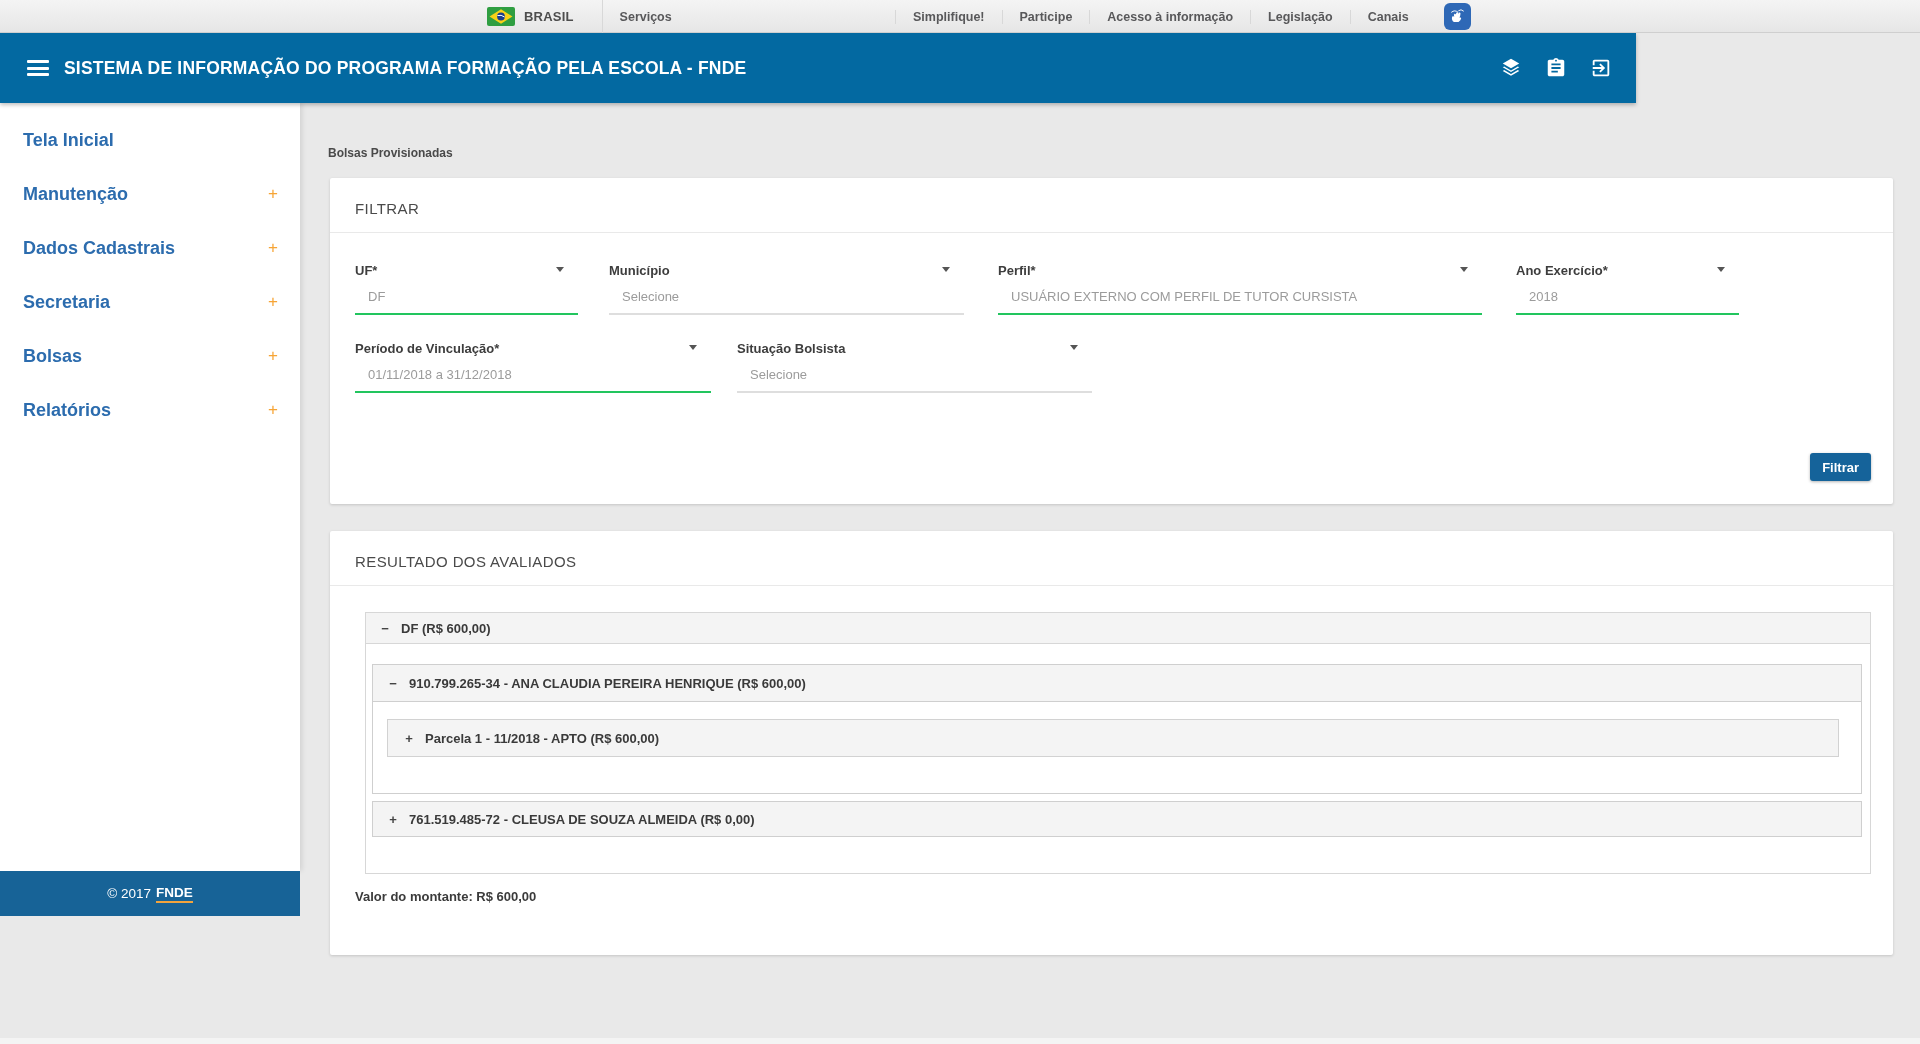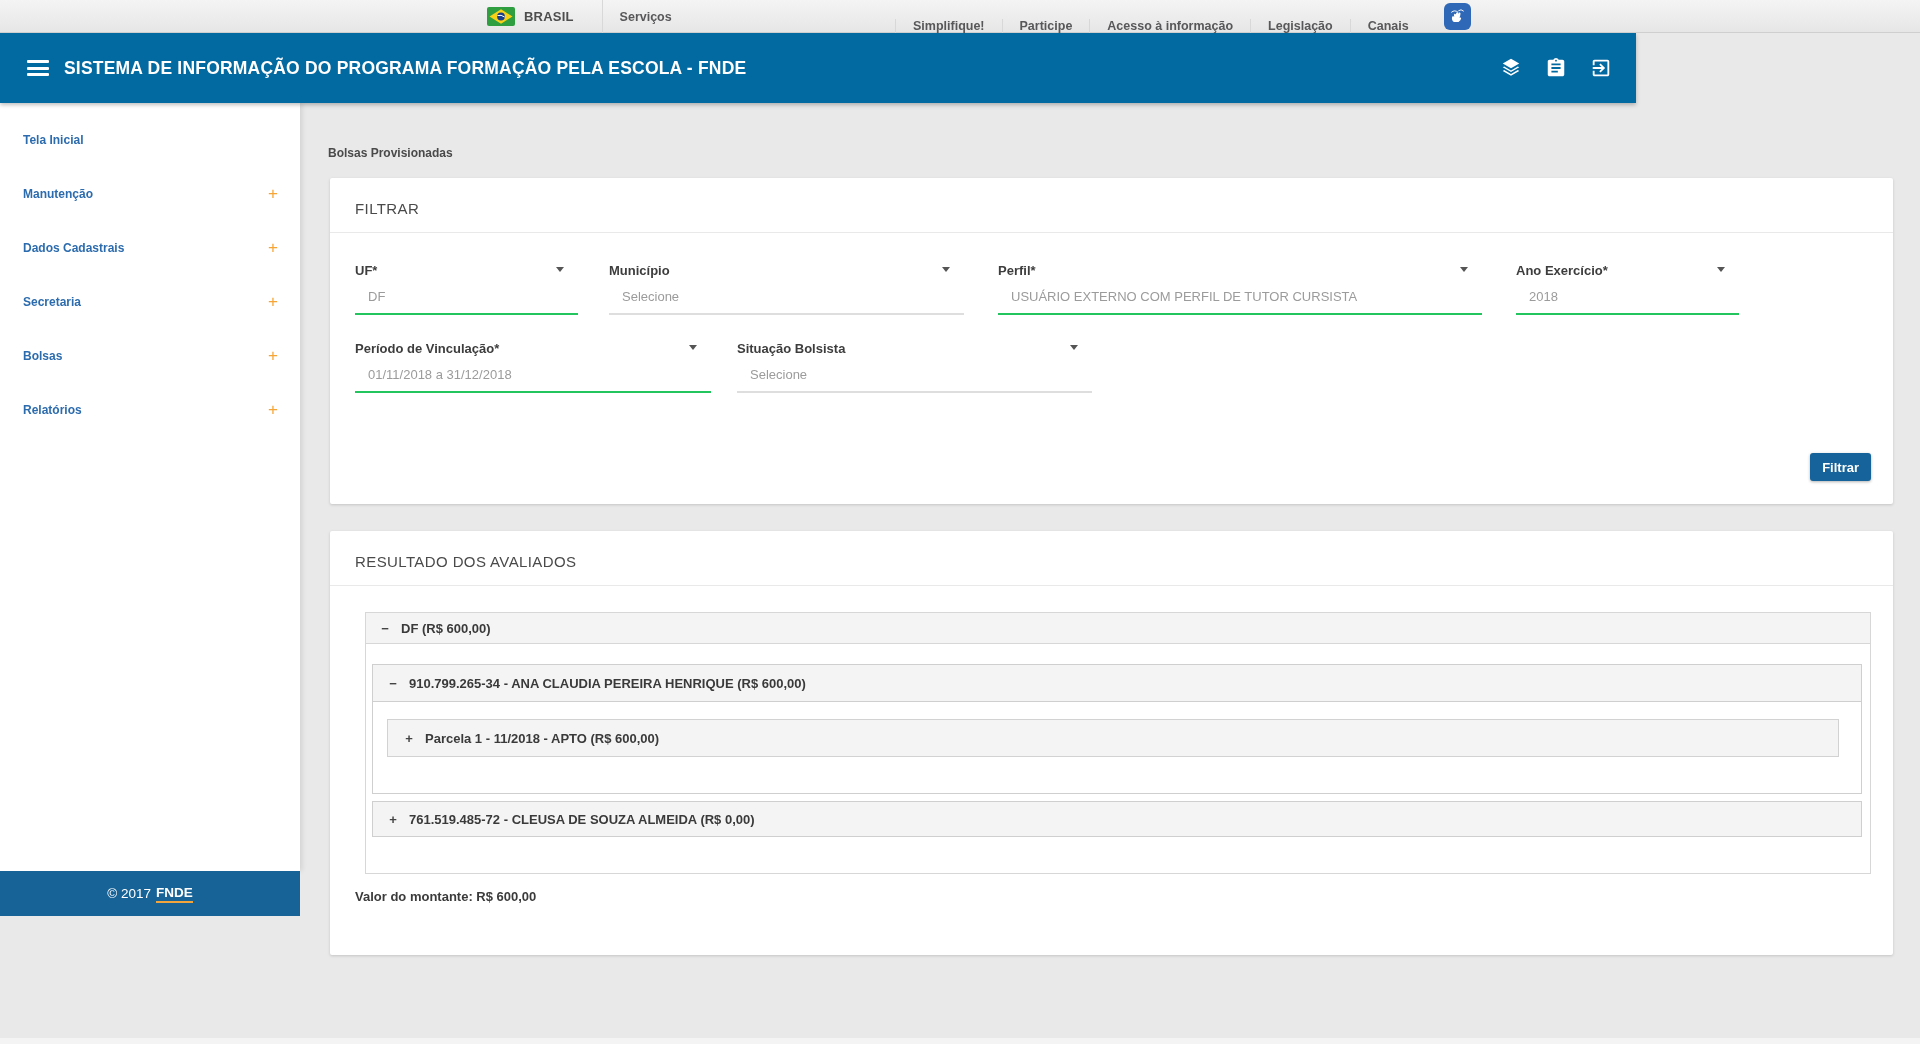"Simplifique!" .gov-right { align-items: flex-end -> center }
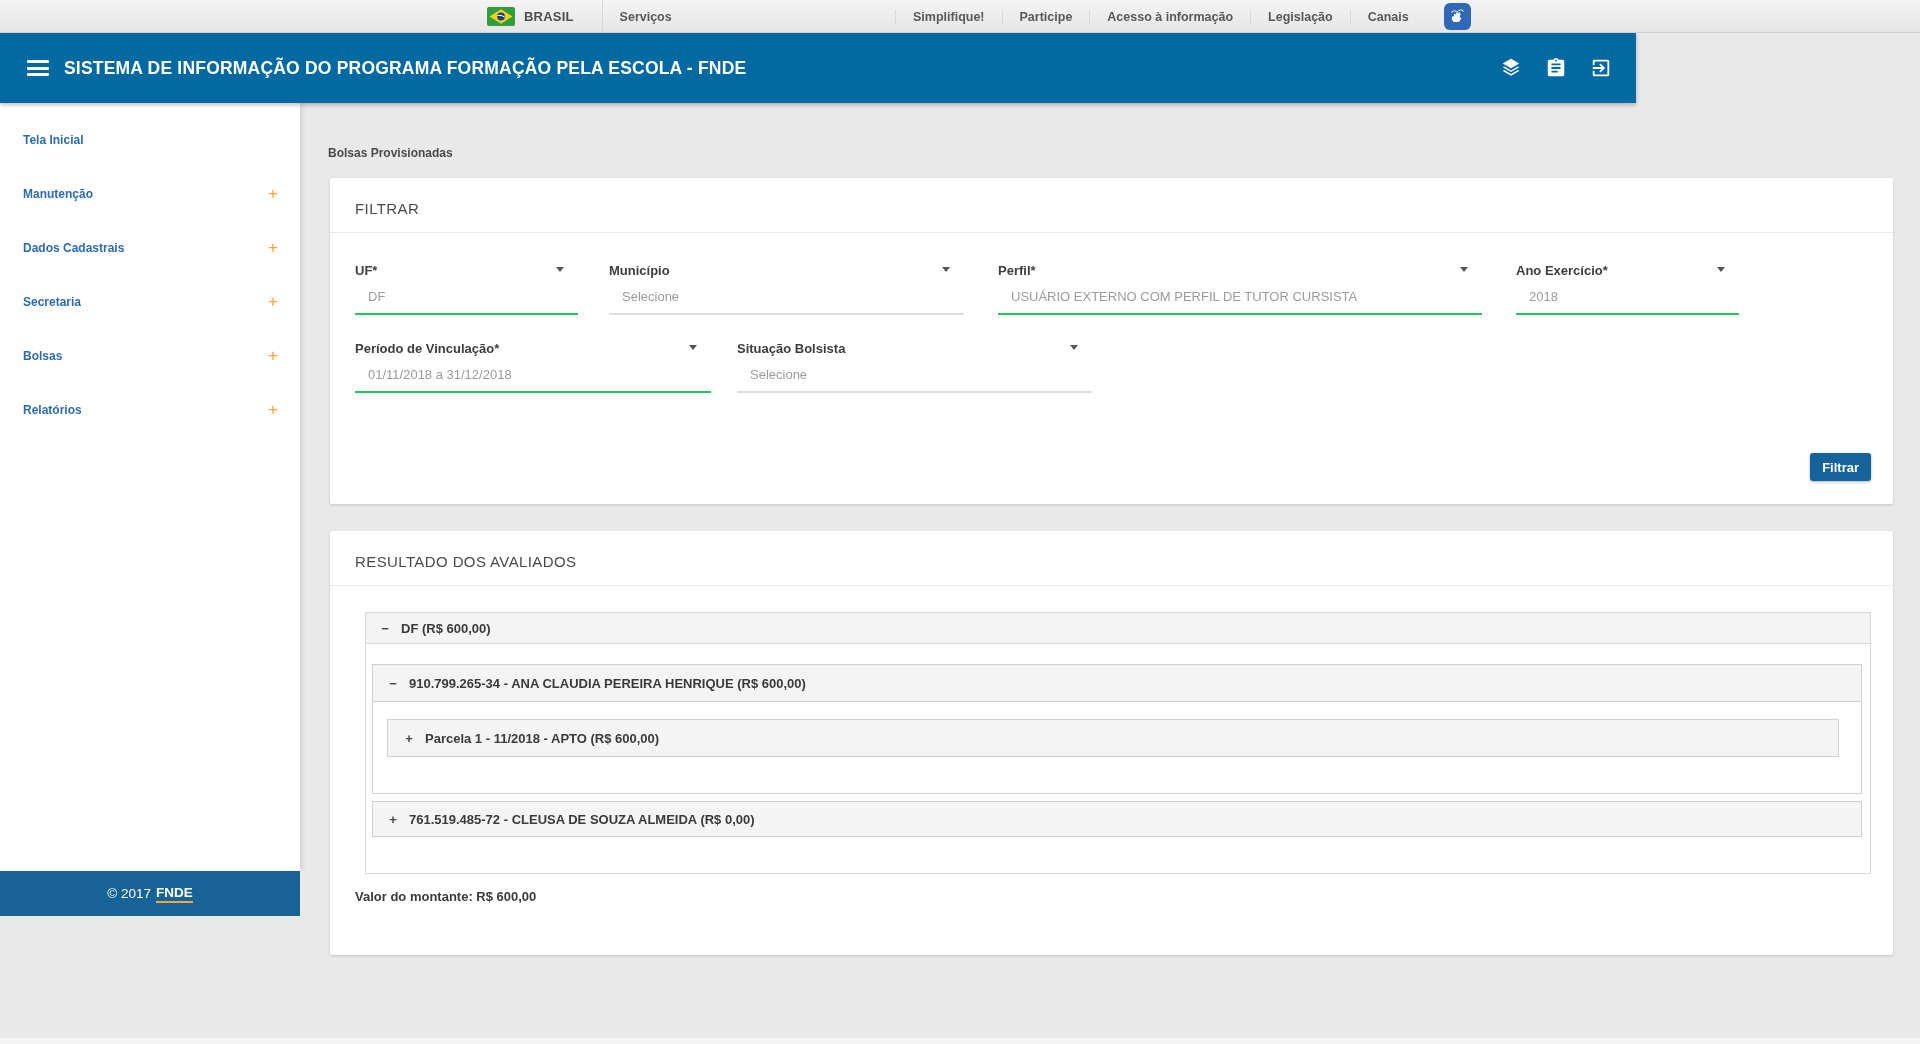"Tela Inicial" .menu-item .lbl { font-size: 12px -> 18px }
